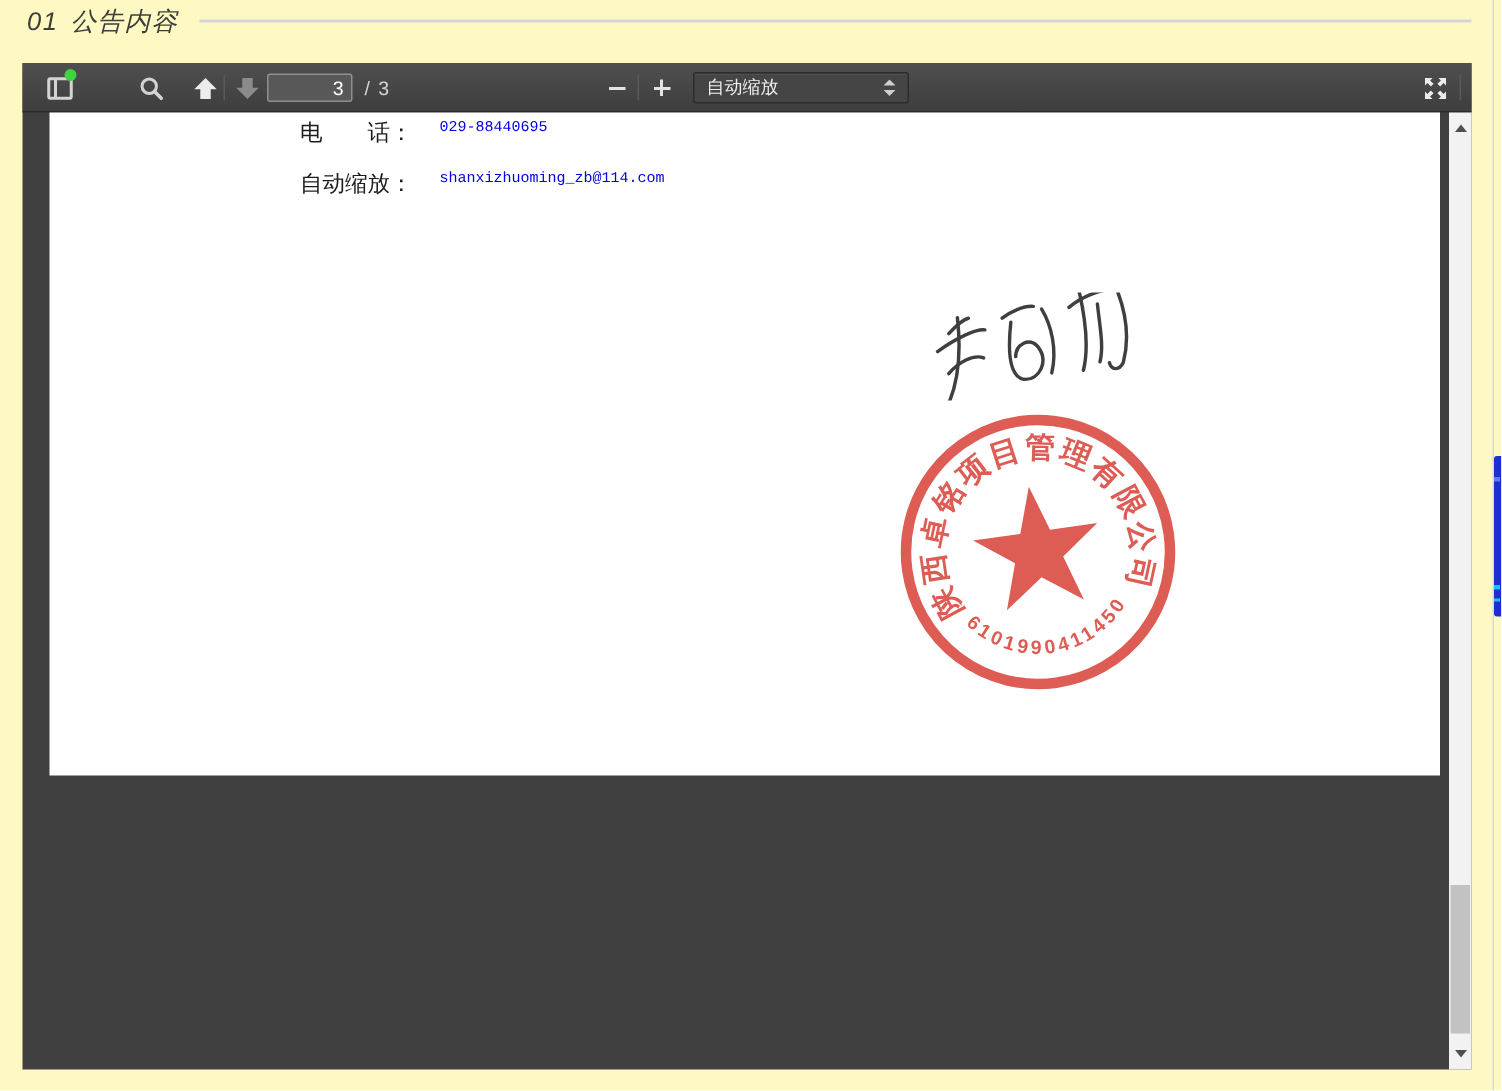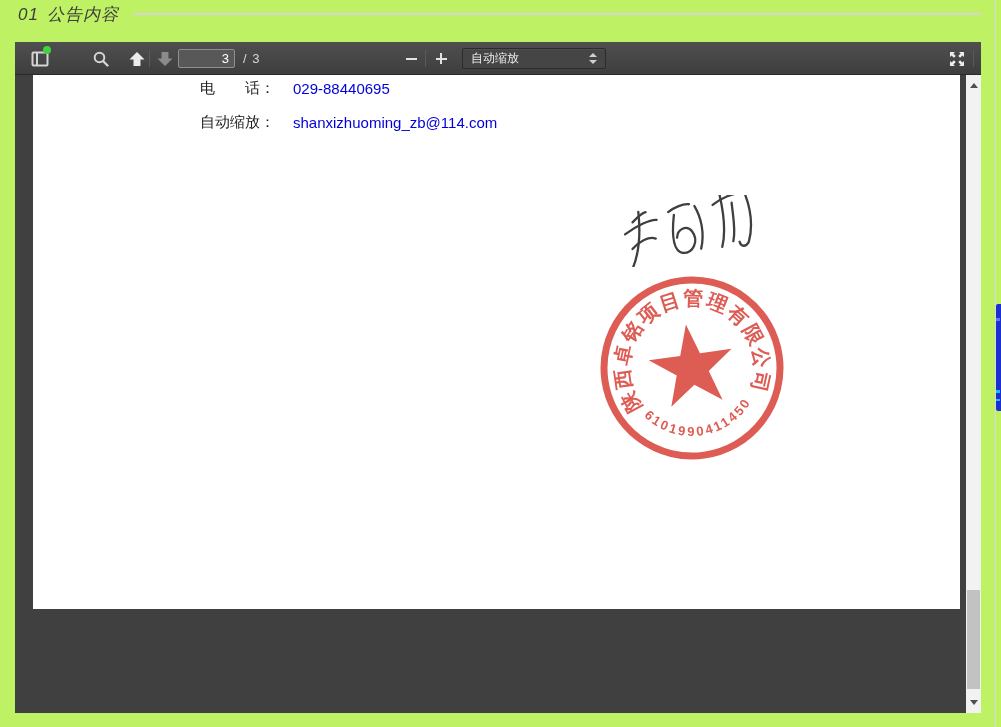"01 公告内容" .stage { background: #bef264 -> #fef9c3 }
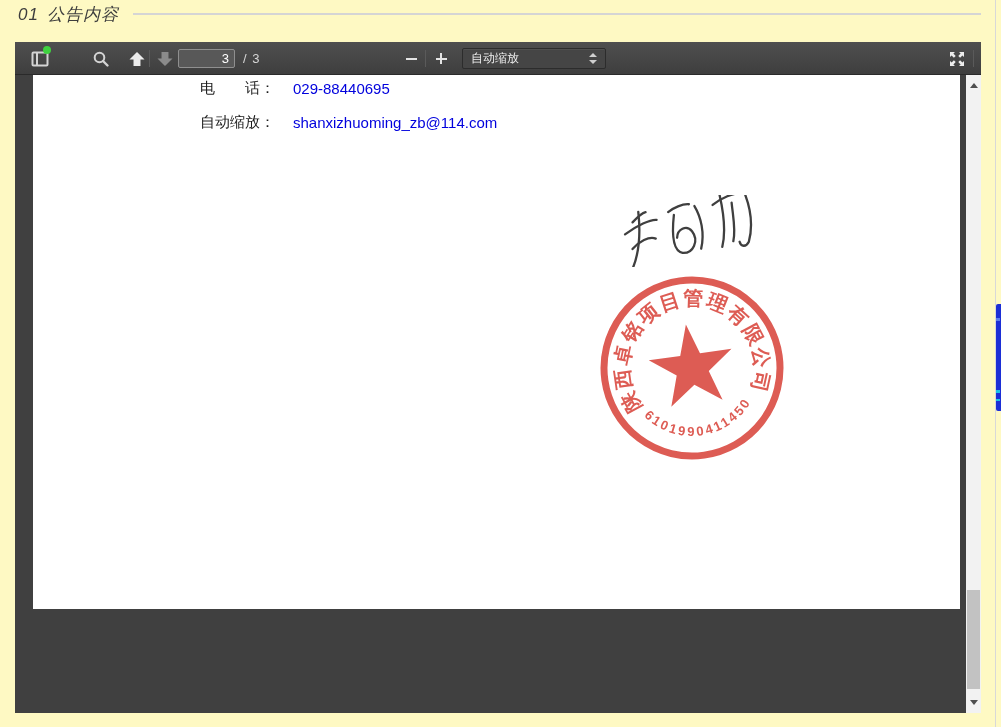"电 话：" .doc-page { height: 534px -> 442px }
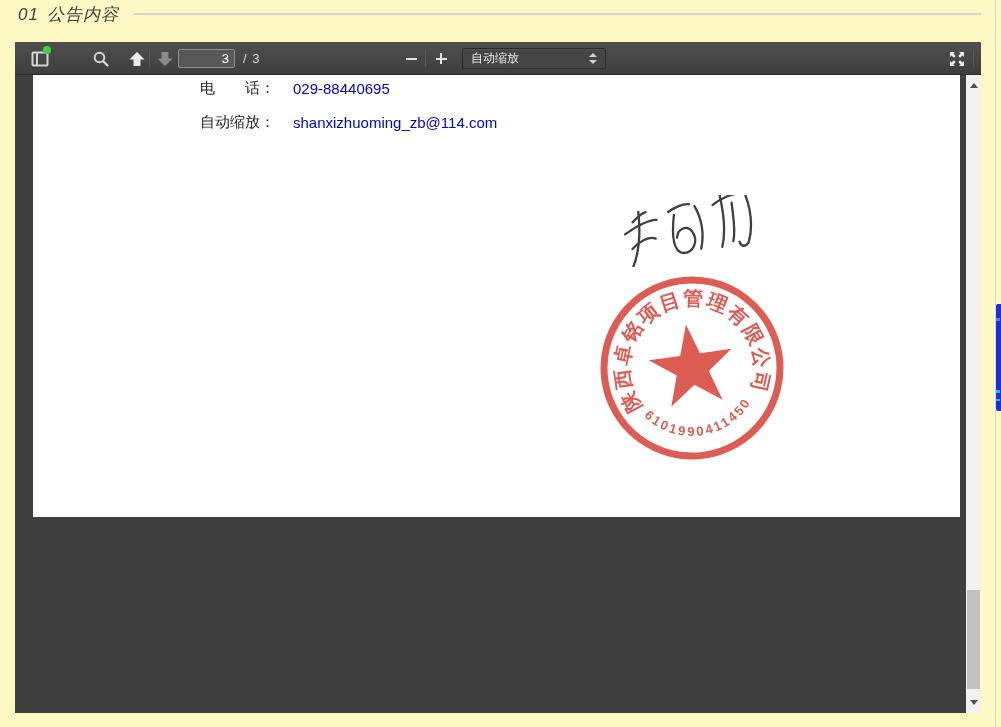"029-88440695" .val { font-family: Liberation Sans, sans-serif -> Liberation Mono, monospace; font-size: 15px -> 10px }
